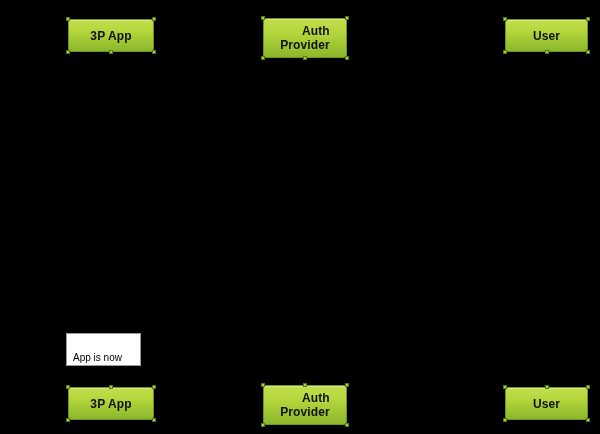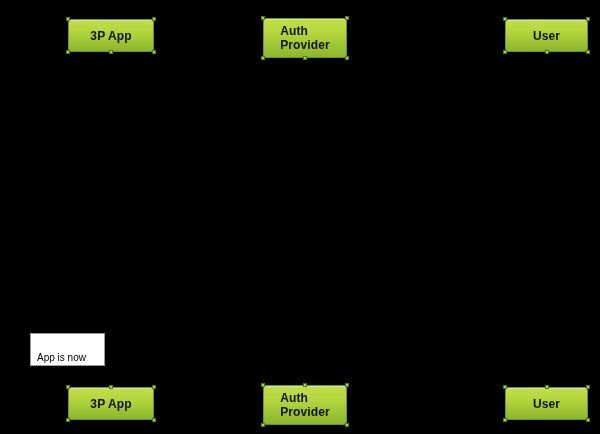"3P App" .actor-box { text-align: left -> right }
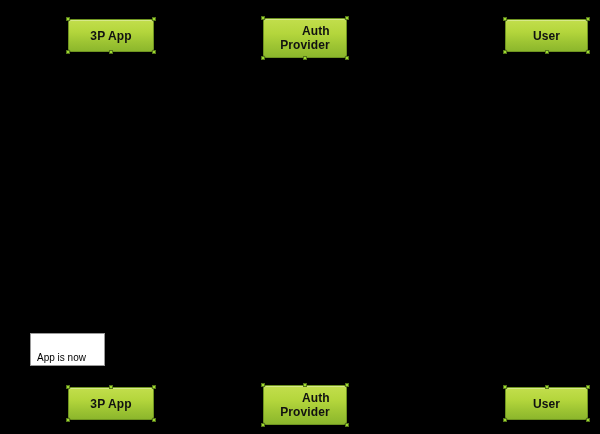"App is now" .note-box { margin-left: none -> 36px }
